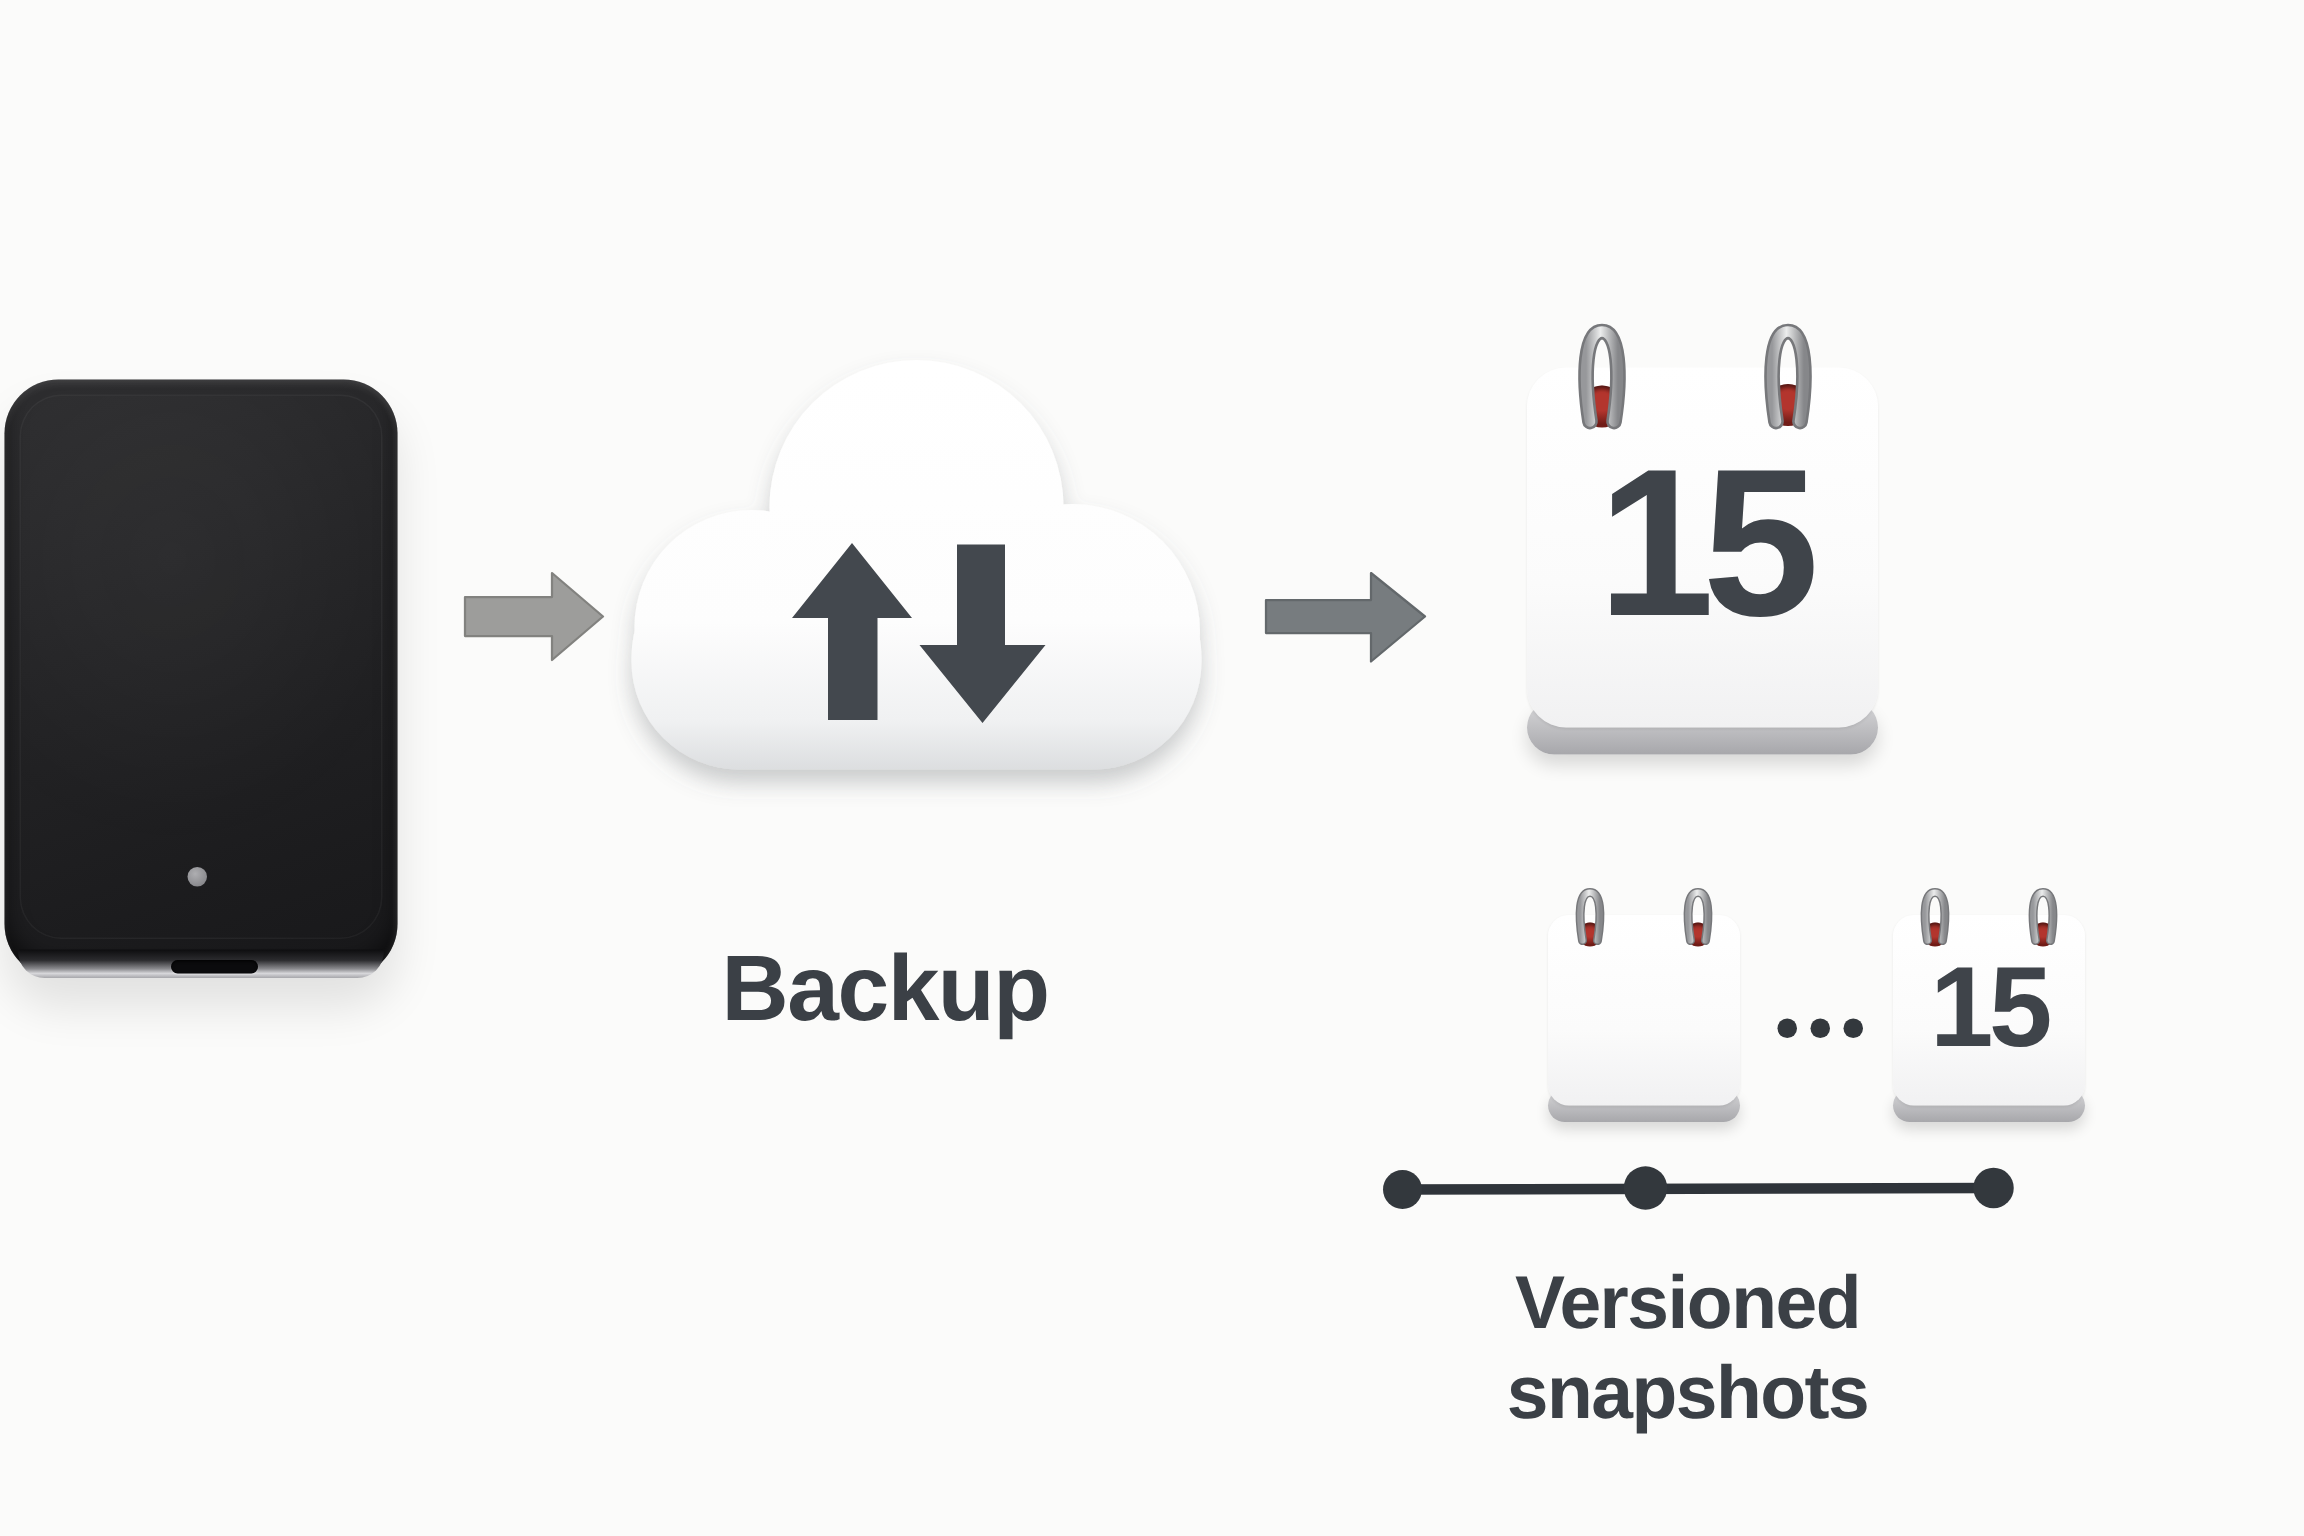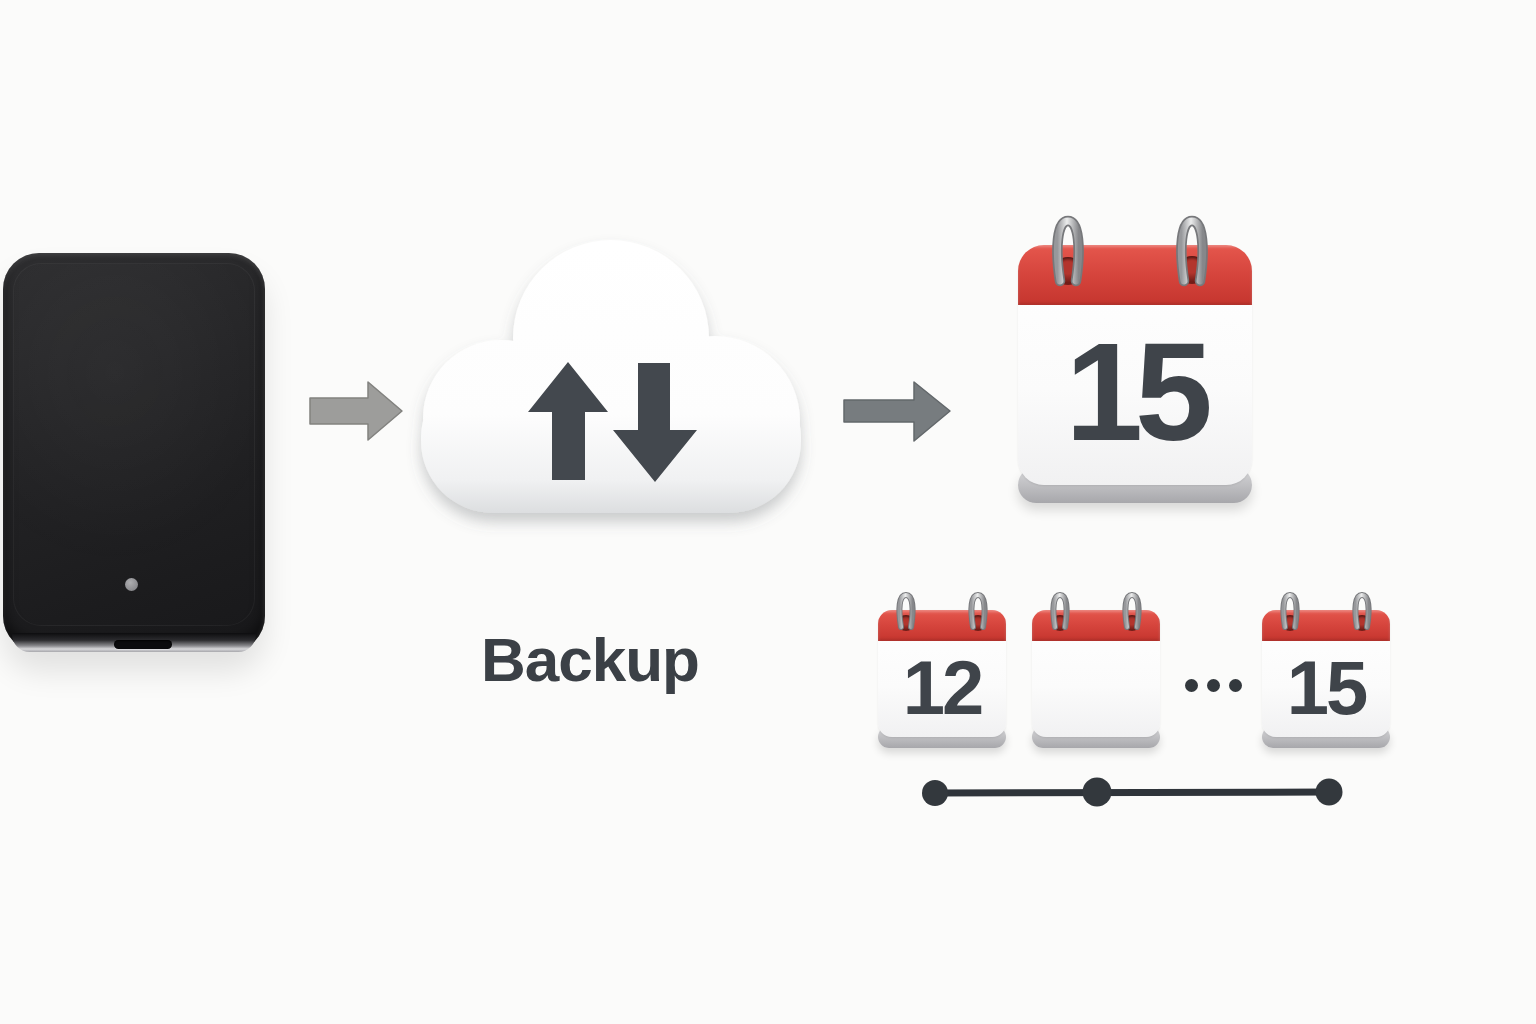"15" .cal-face { flex-direction: column -> none }
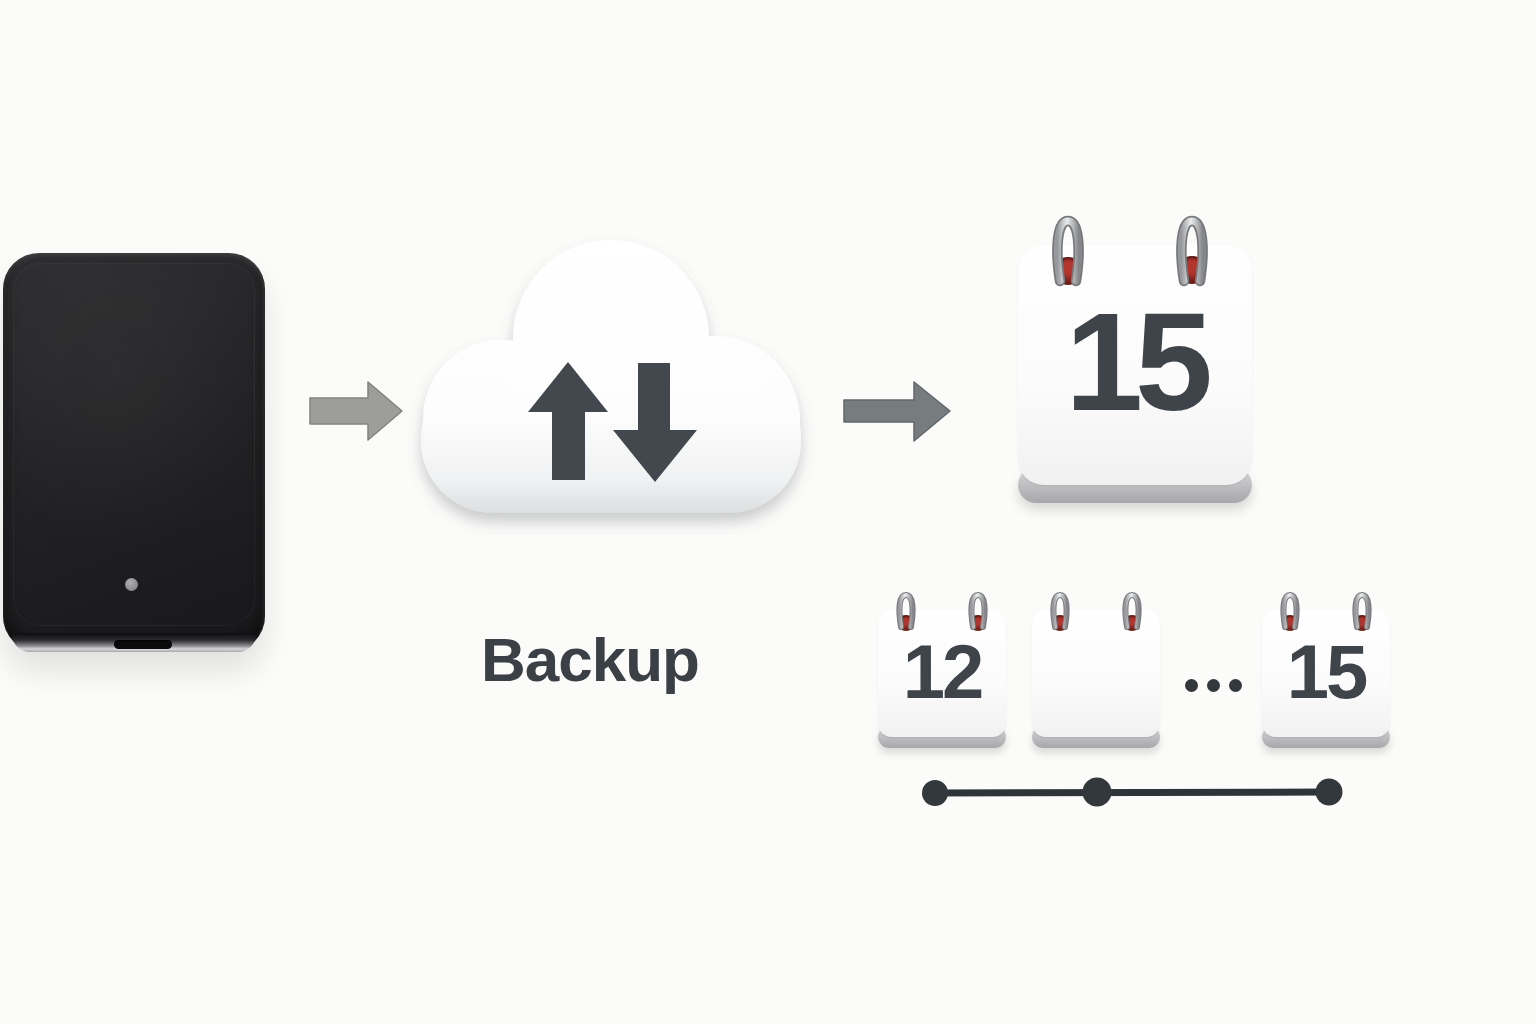"12" div.cal { html: <div> <div></div> <div> <div></div> <div>12</div> </div> <div></div> <div></div> <svg> <path></path> <path></path> </svg> <svg> <path></path> <path></path> </svg> </div> -> none }
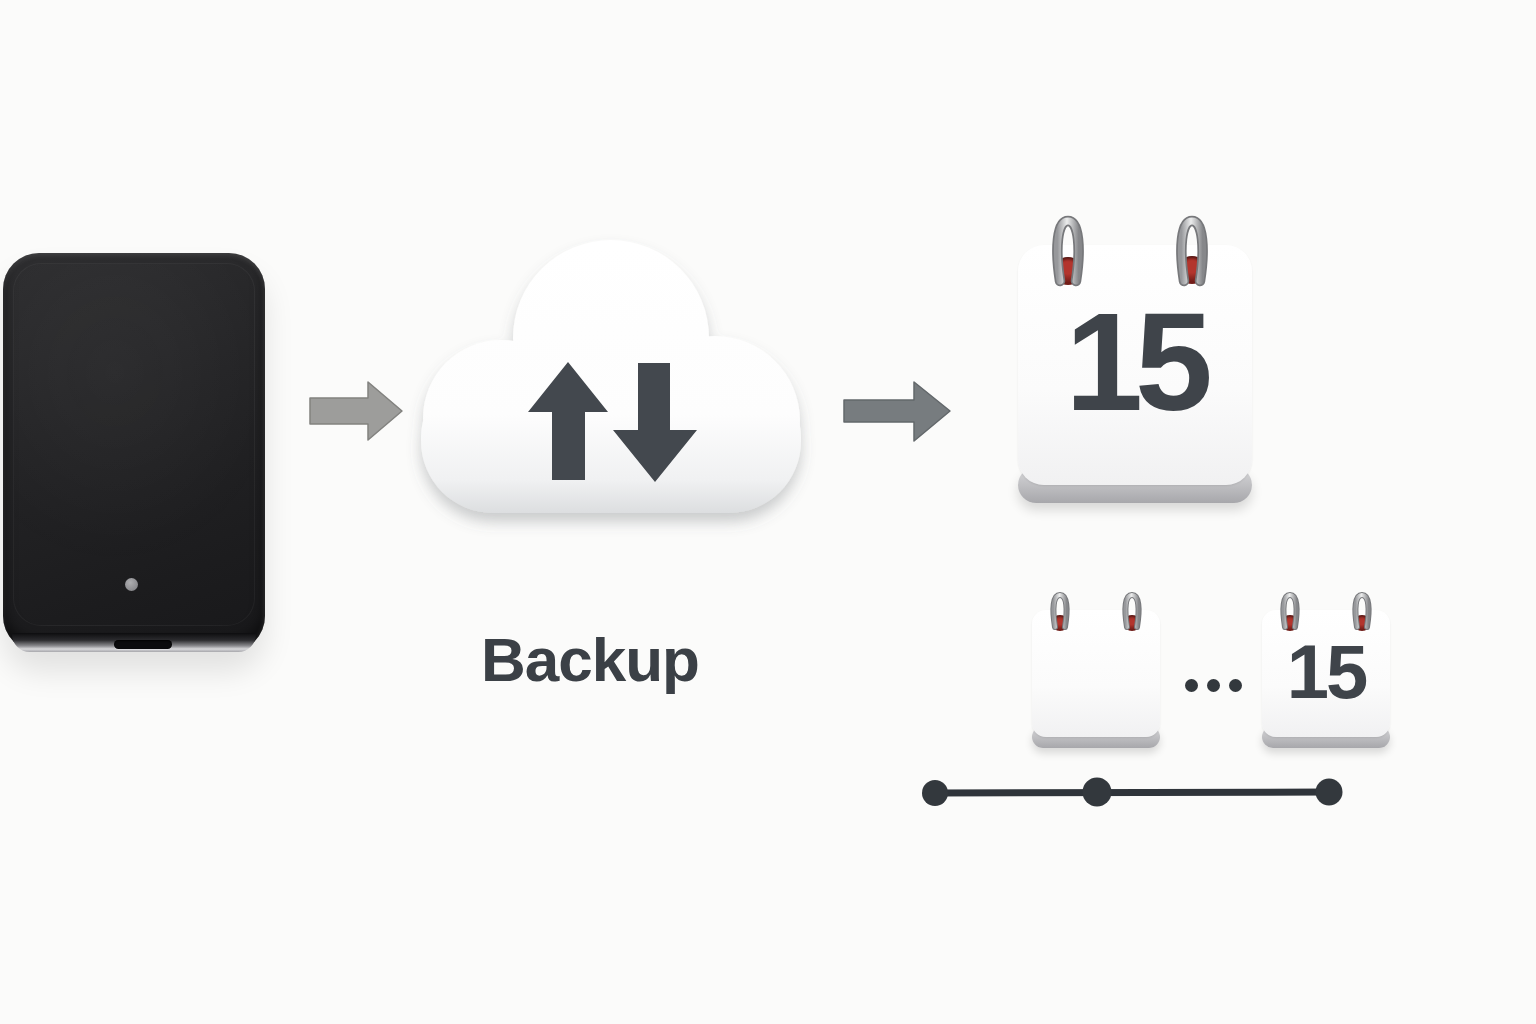"Versioned snapshots" div.abs { html: none -> <div>Versioned snapshots</div> }
